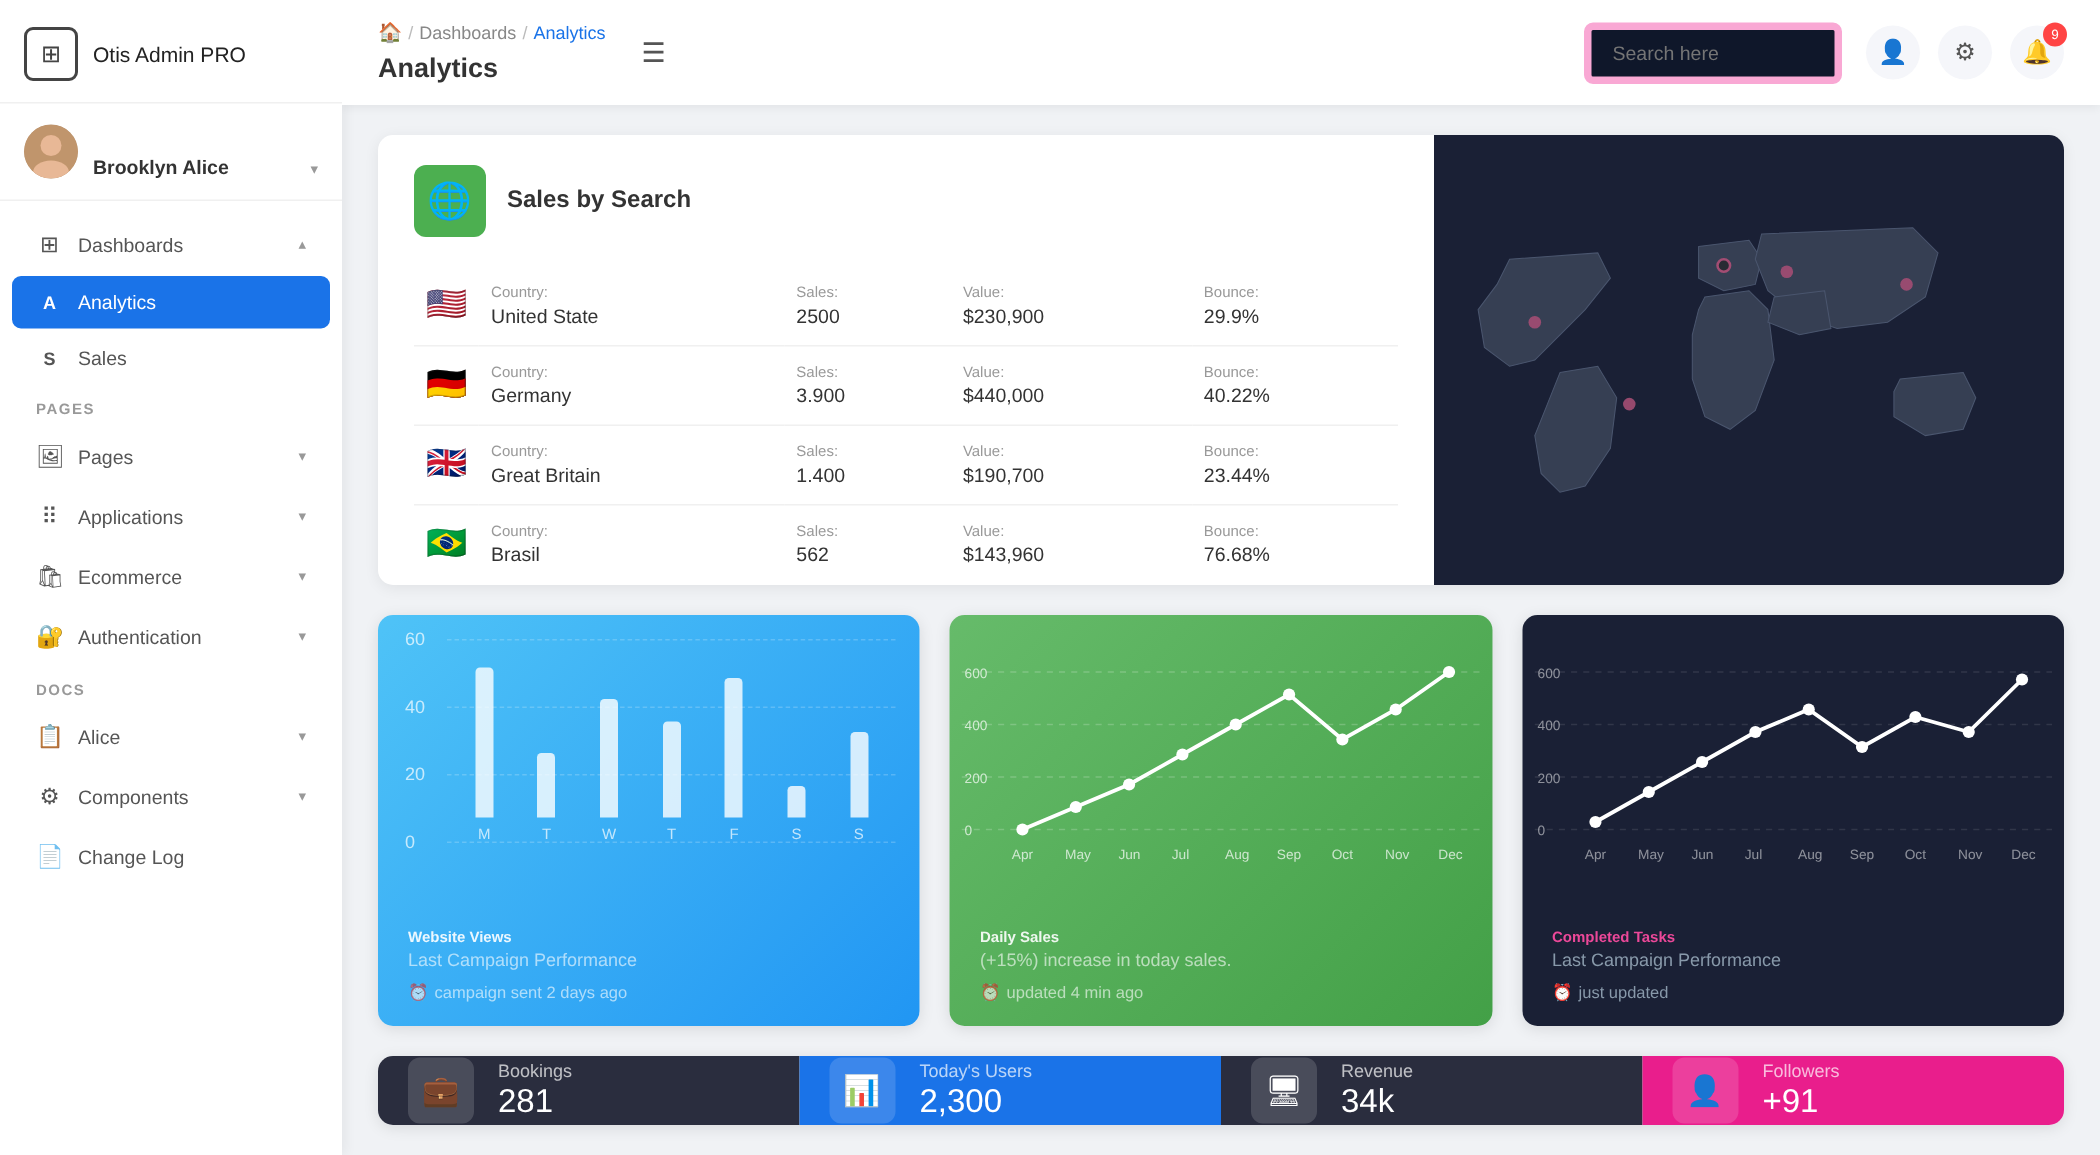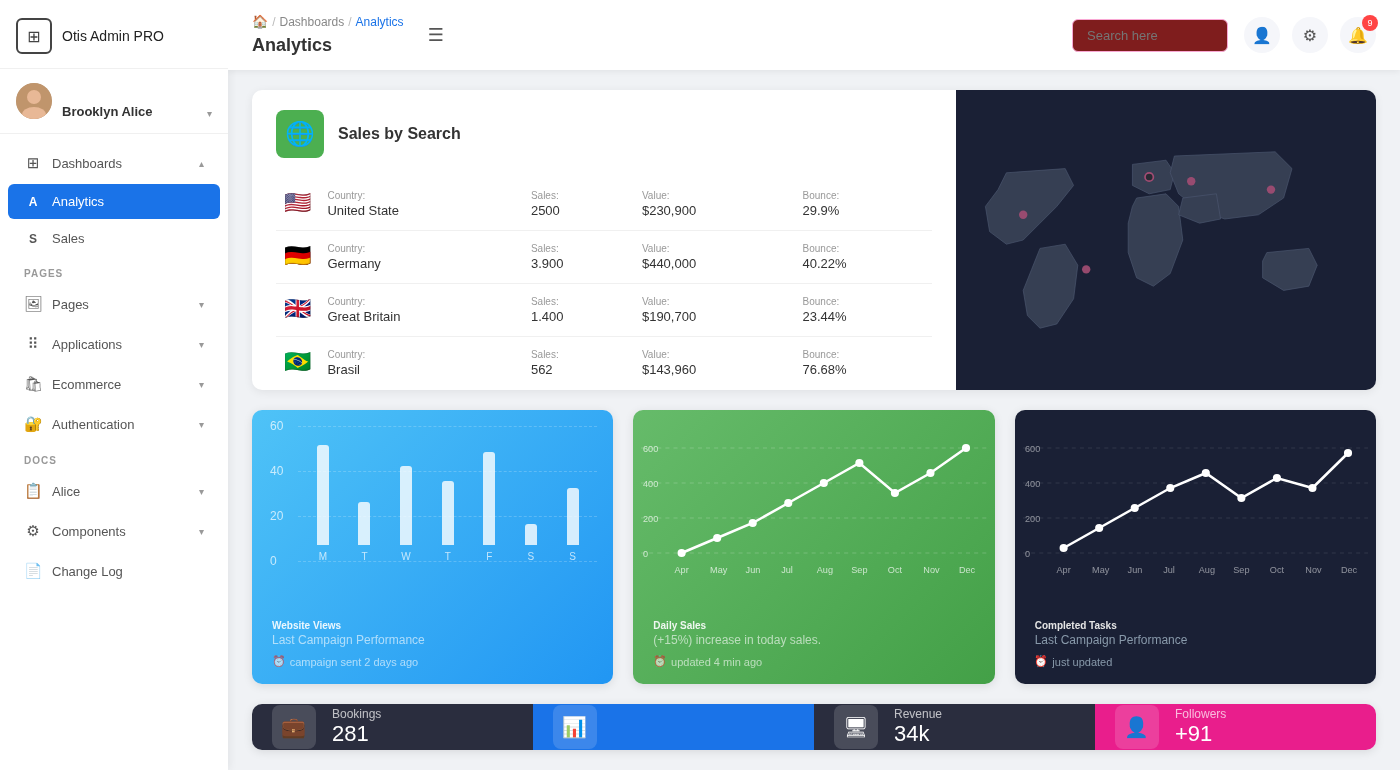"Search here" .search-box { background: #7f1d1d -> #0f172a; border: 1px solid #f9a8d4 -> 5px solid #f9a8d4; width: 156px -> 172px }
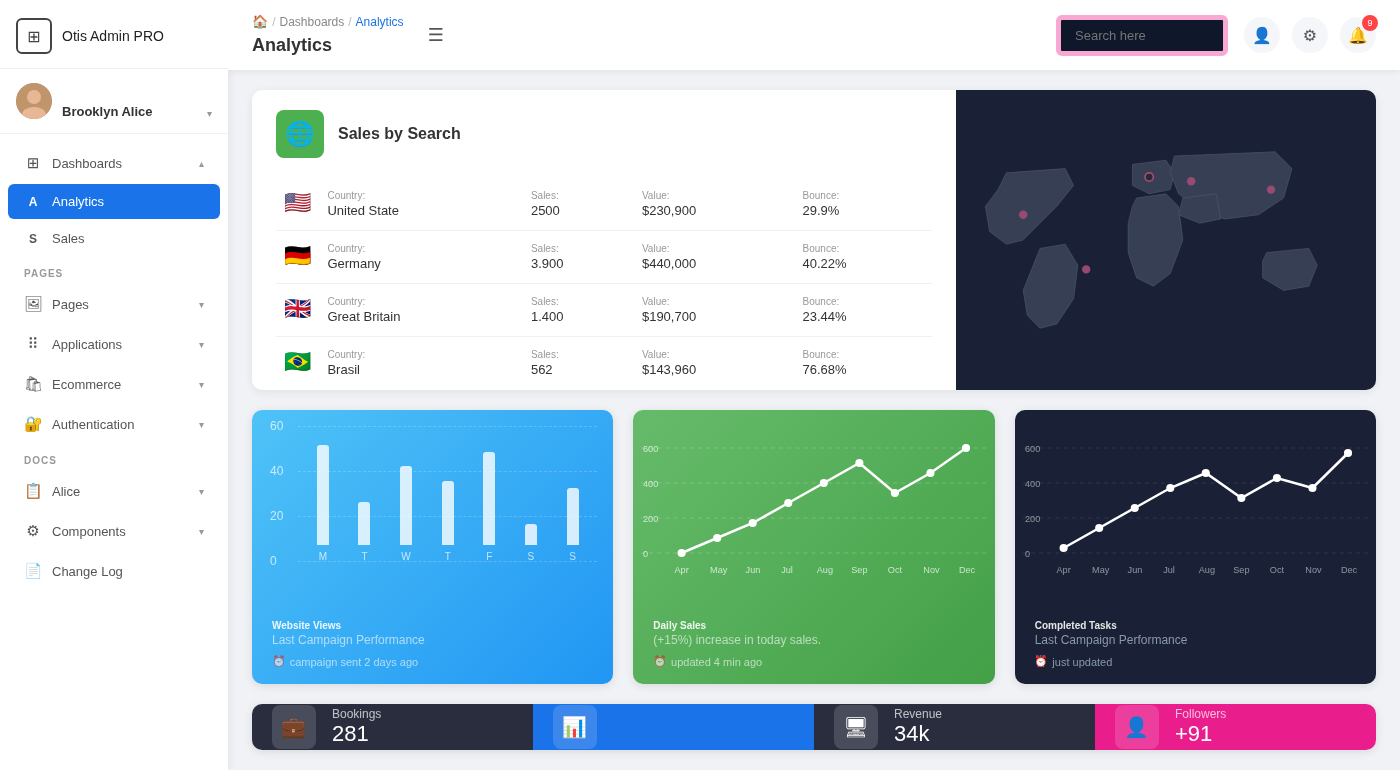"Completed Tasks" .dark-title { color: #e5e5e5 -> #ec4899 }
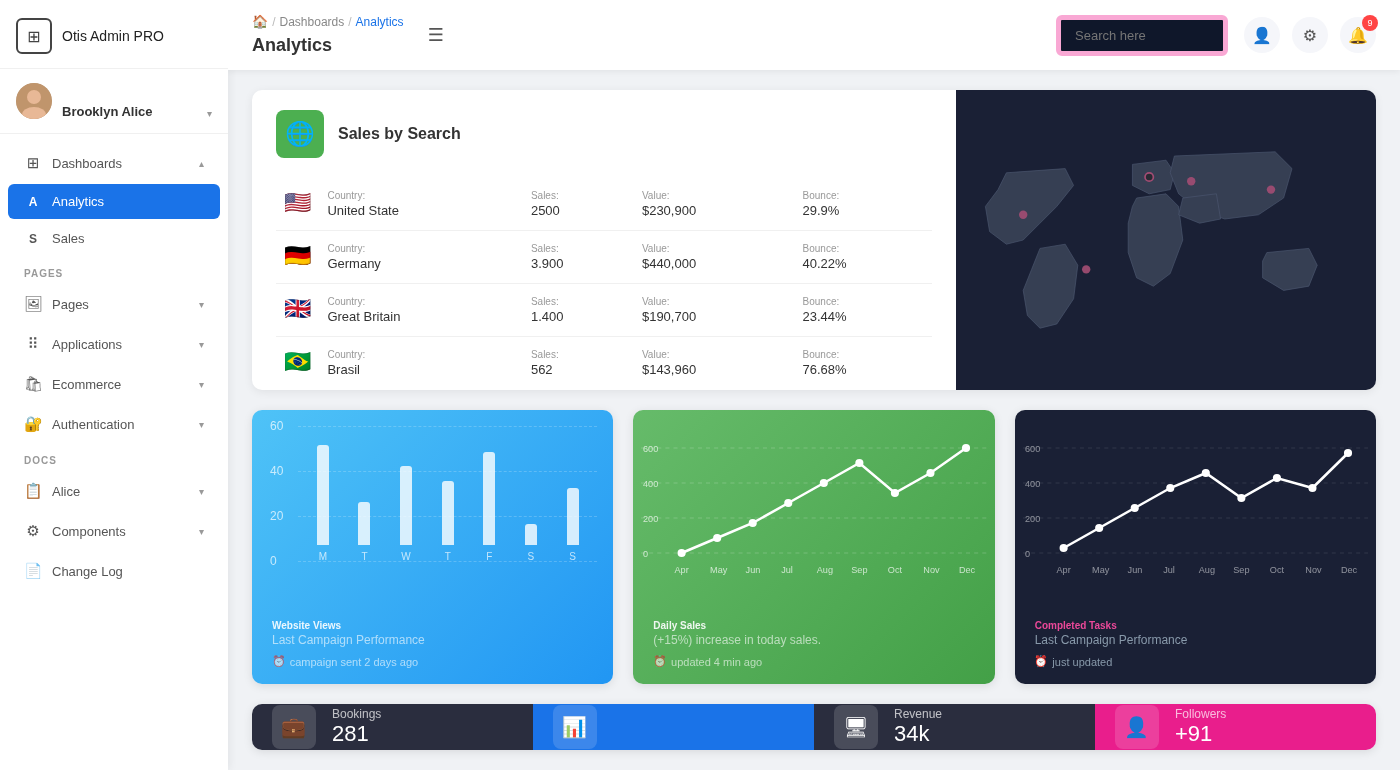"Today's Users" div.stat-info { html: none -> <div> <div>Today's Users</div> <div>2,300</div> </div> }
